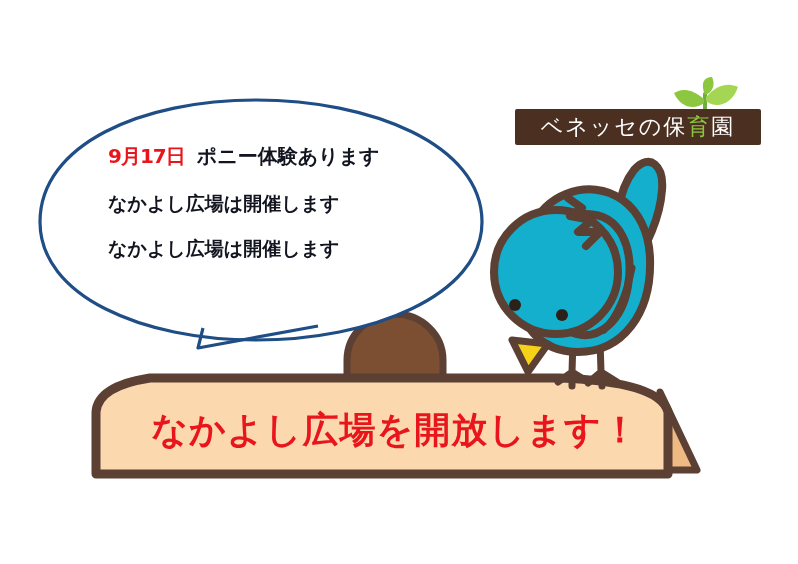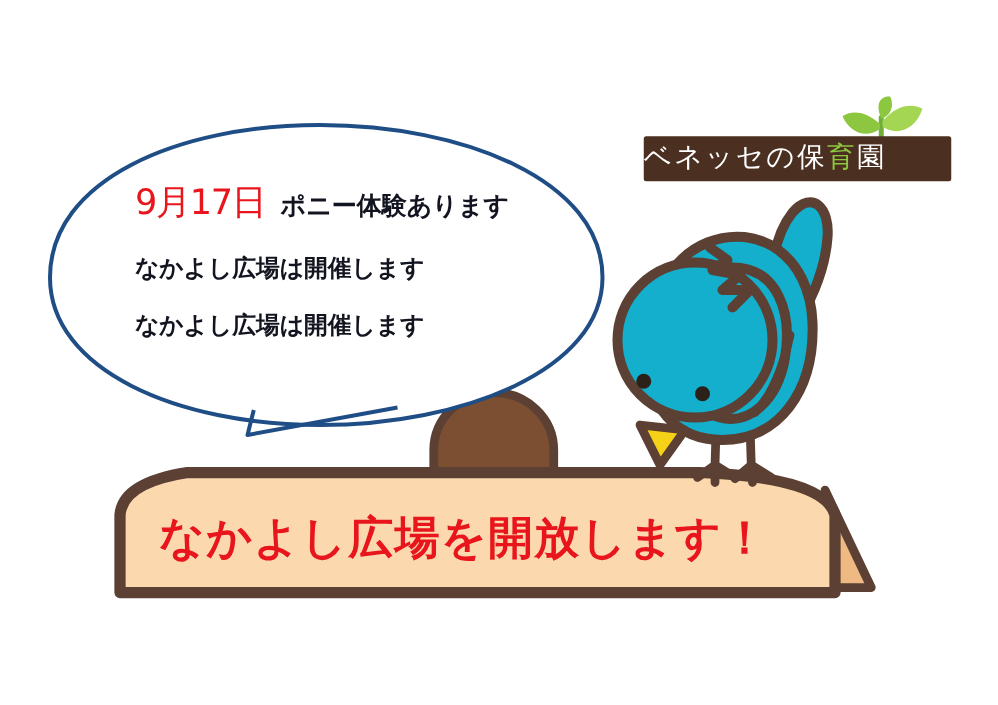"ベネッセの保育園" .logo-text { text-align: left -> center }
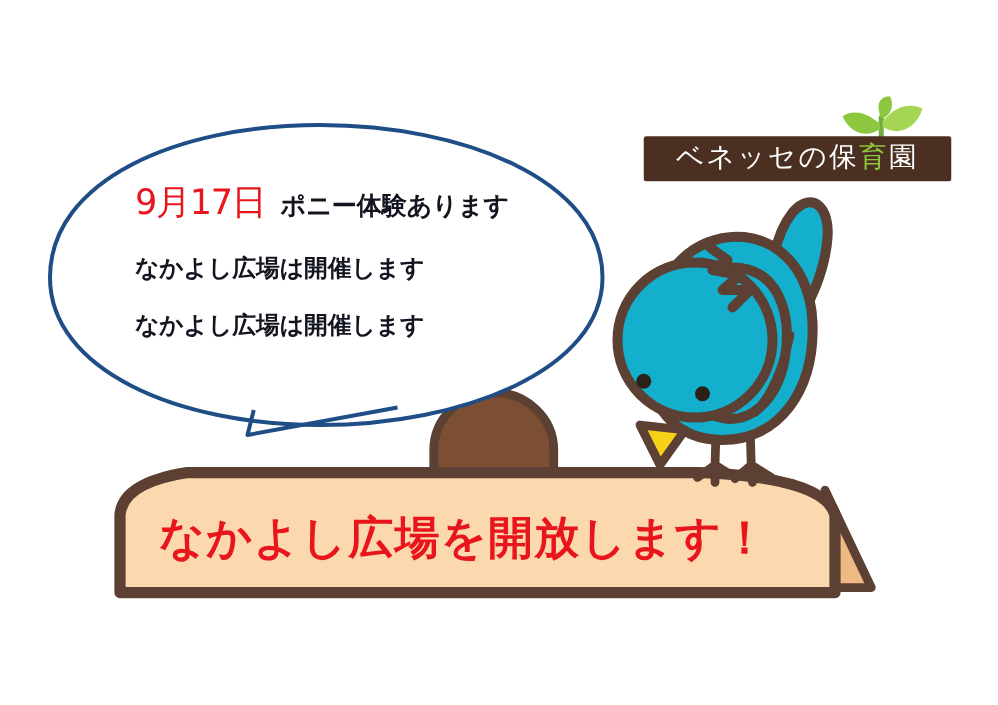"9月17日" .date-red { font-size: 28px -> 20px; font-weight: normal -> bold }
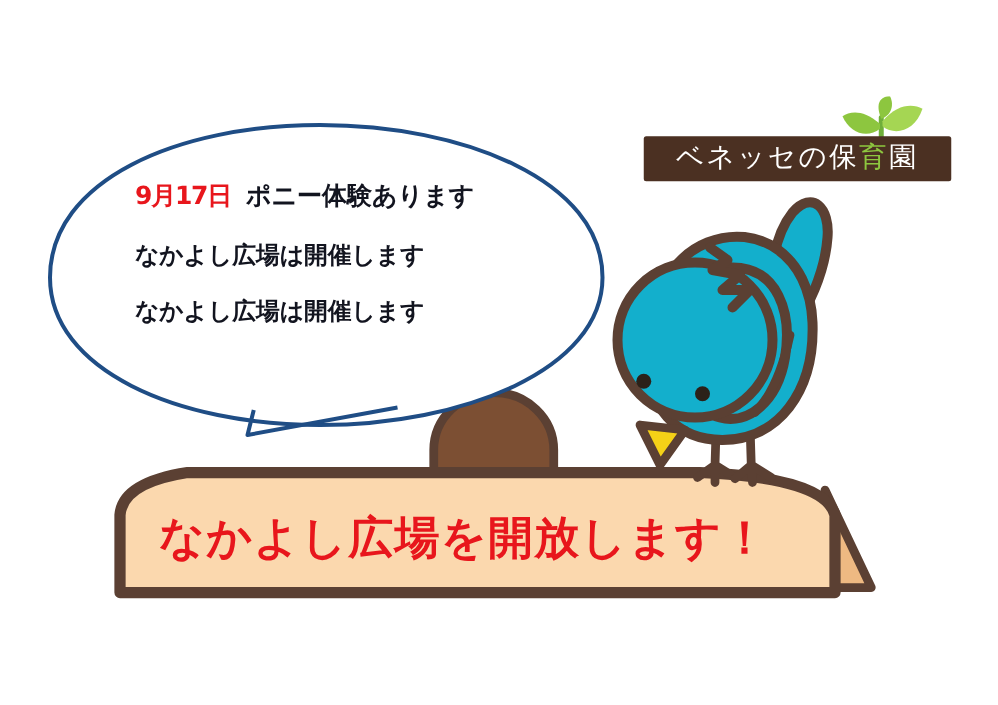"なかよし広場を開放します！" .headline { left: 106px -> 130px }
